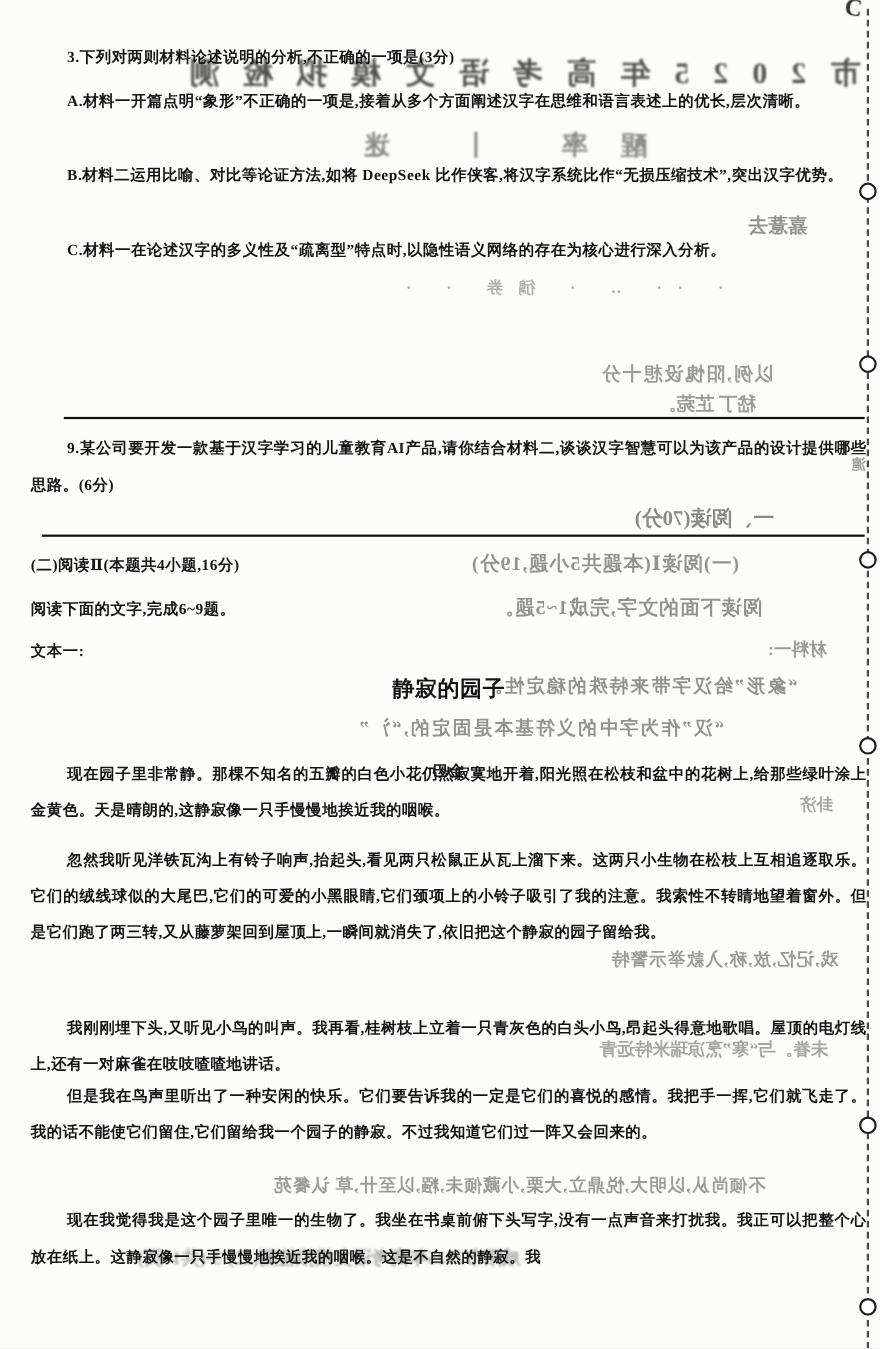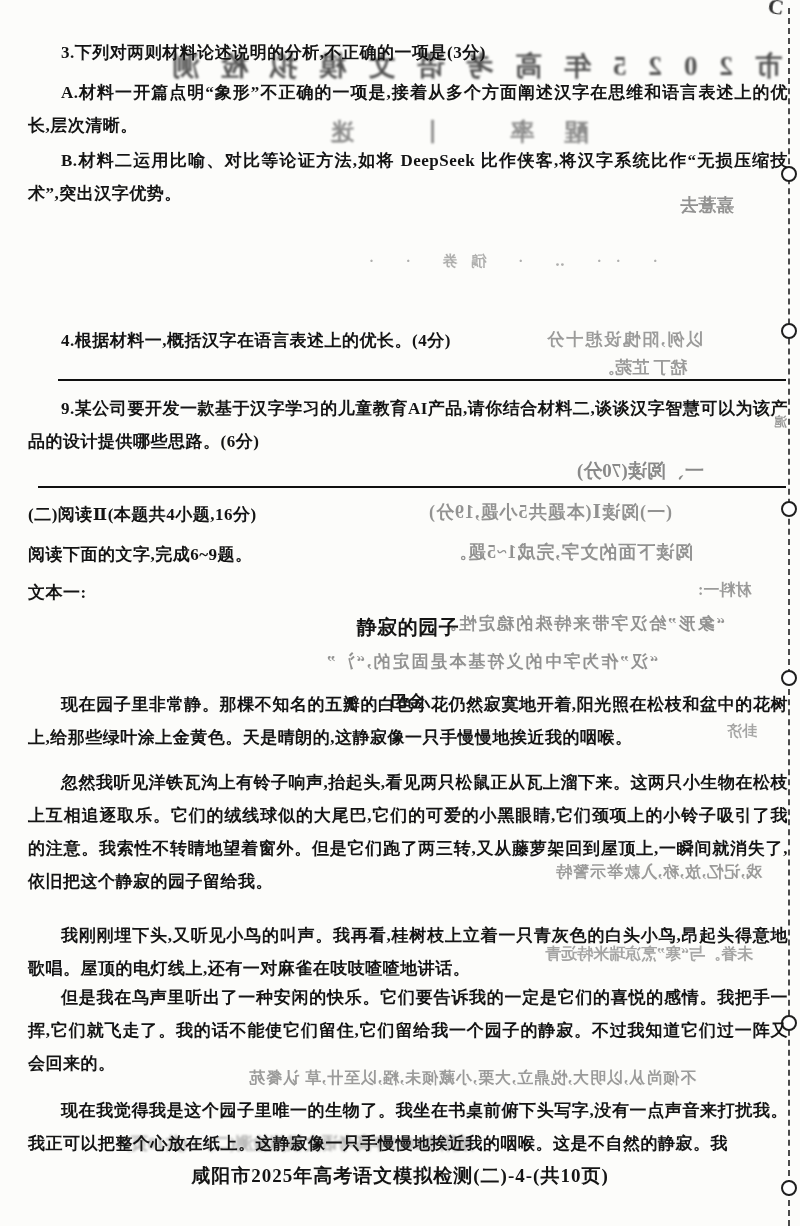"3.下列对两则材料论述说明的分析,不正确的一项是(3分)" .block { font-size: 17px -> 14px }
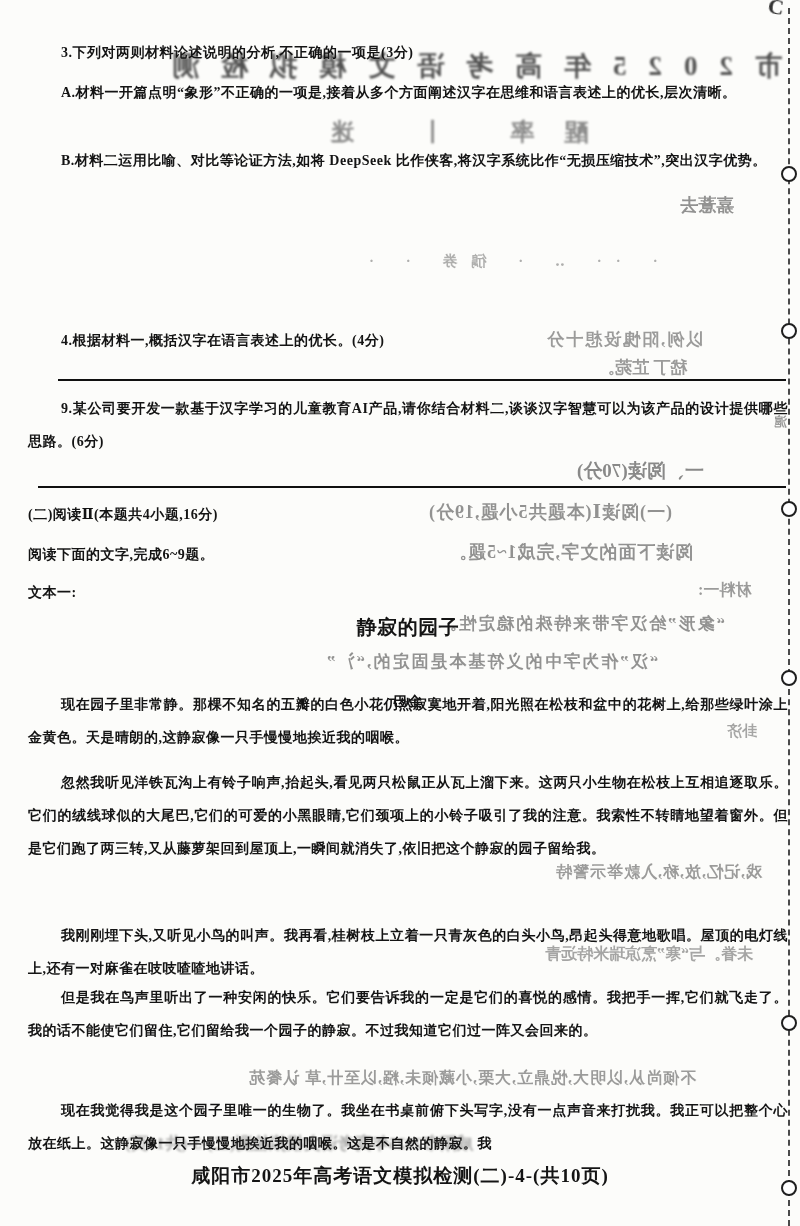"C.材料一在论述汉字的多义性及“疏离型”特点时,以隐性语义网络的存在为核心进行深" div.block { html: none -> <div>C.材料一在论述汉字的多义性及“疏离型”特点时,以隐性语义网络的存在为核心进行深入分析。</div> }
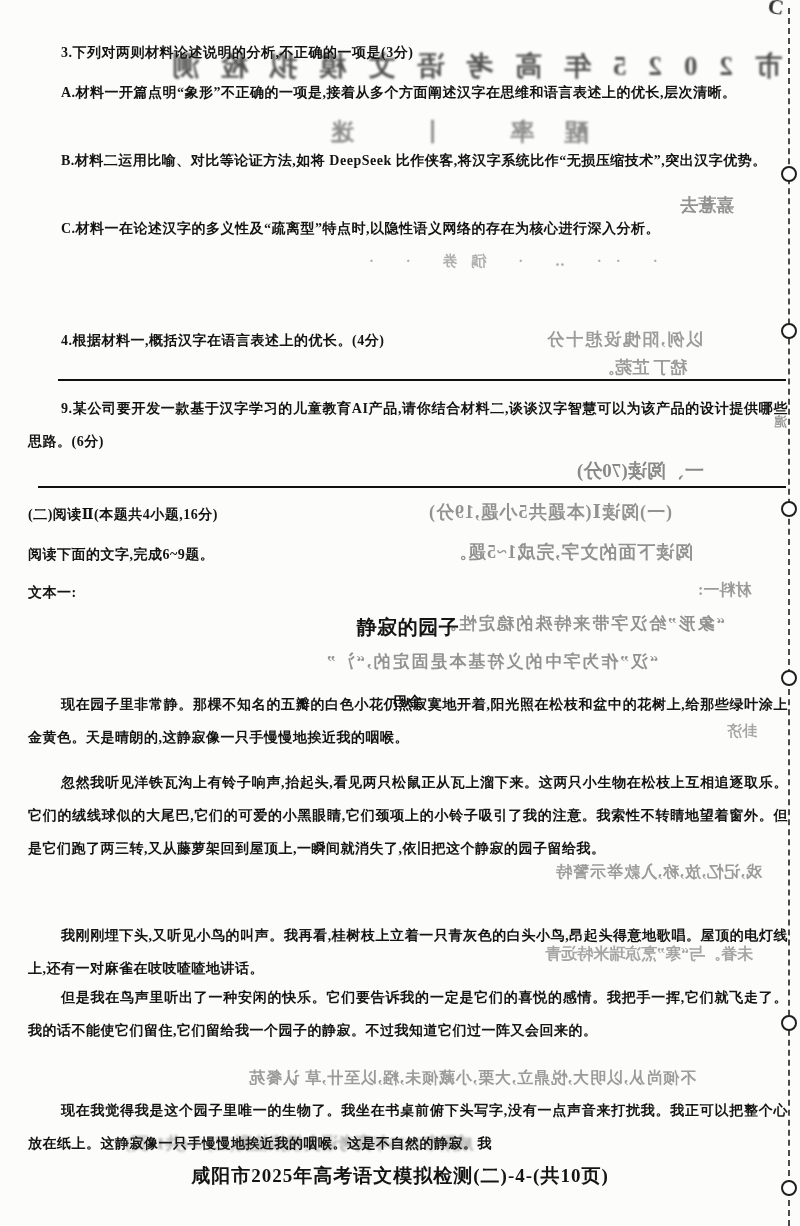"4.根据材料一,概括汉字在语言表述上的优长。(4分)" div.block { html: <div>4.根据材料一,概括汉字在语言表述上的优长。(4分)</div> -> none }
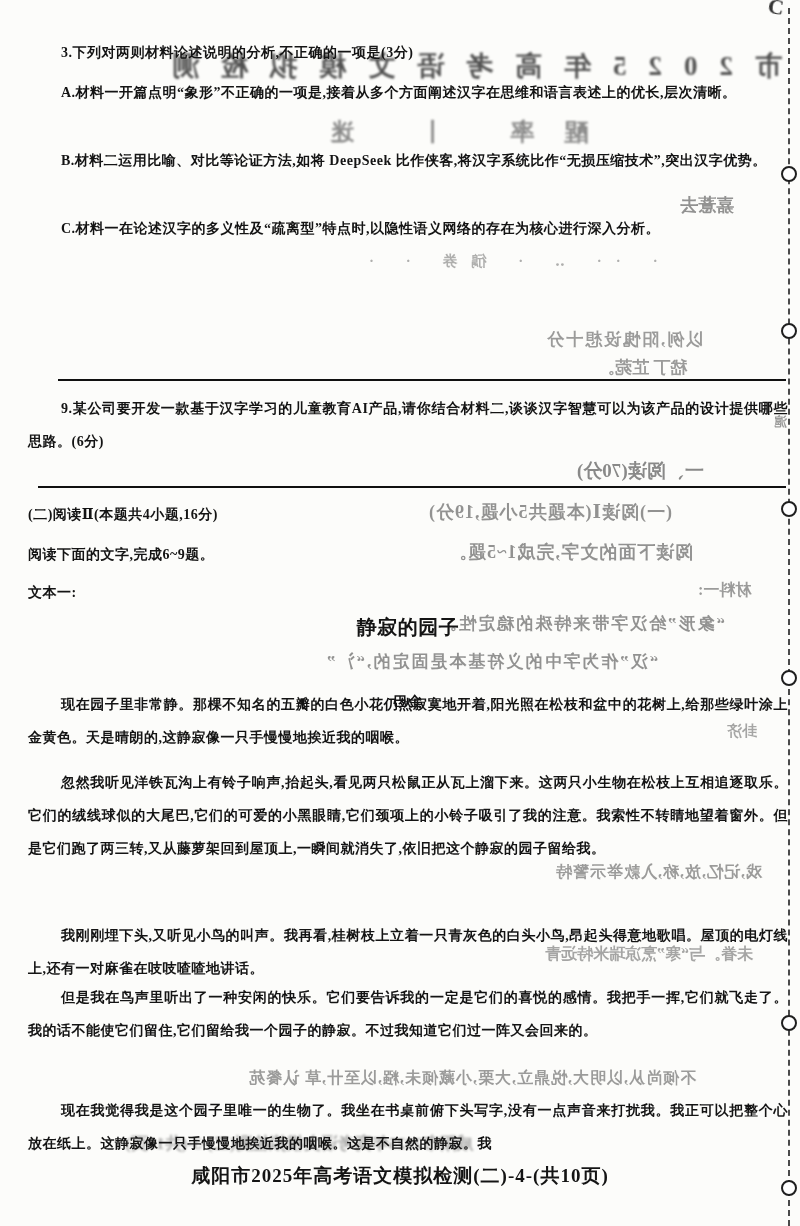"咸阳市2025年高考语文模拟检测(二)-4-(共10页)" div.footer { html: <div>咸阳市2025年高考语文模拟检测(二)-4-(共10页)</div> -> none }
